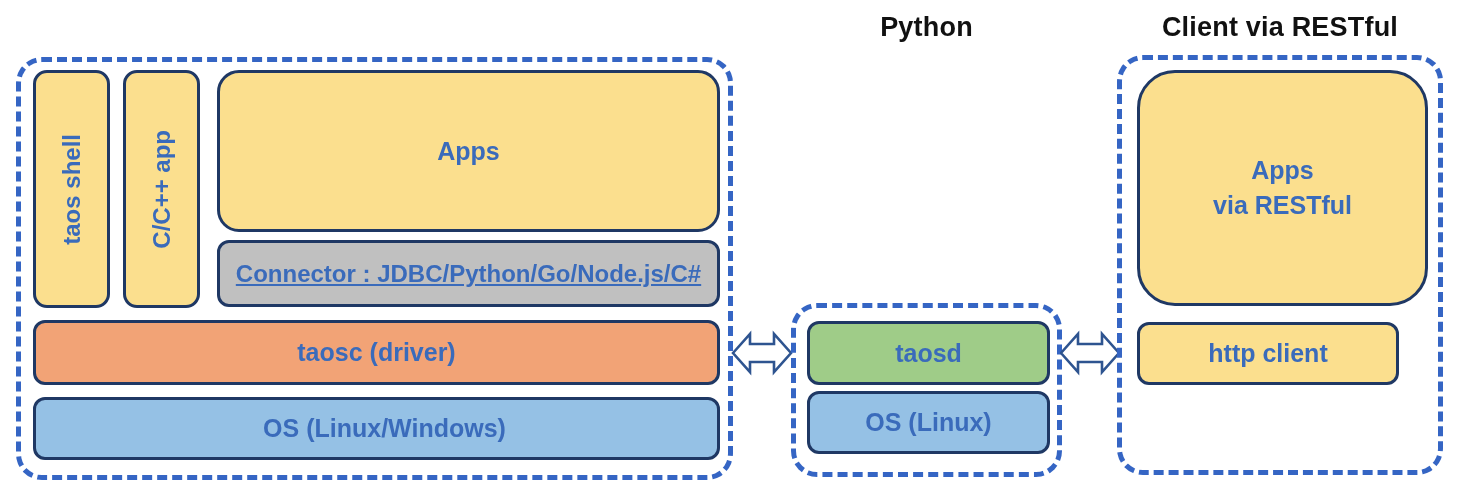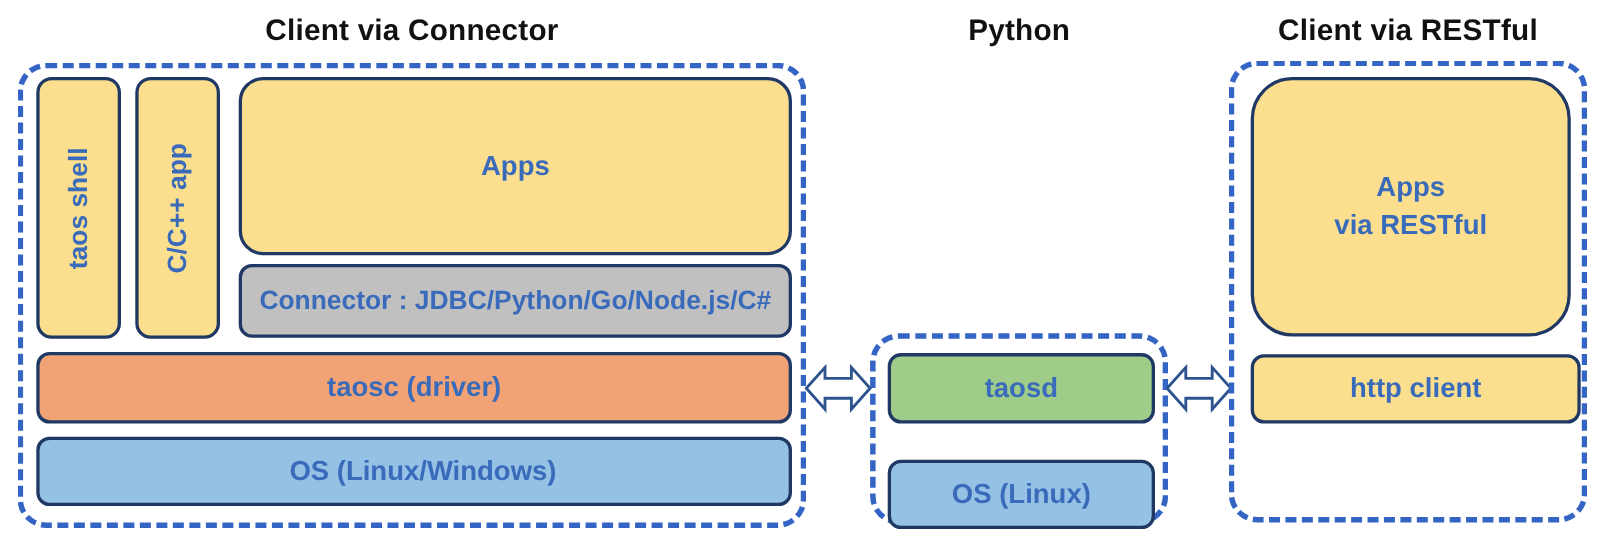"Client via Connector" div.abs { html: <div>Client via Connector</div> -> none }
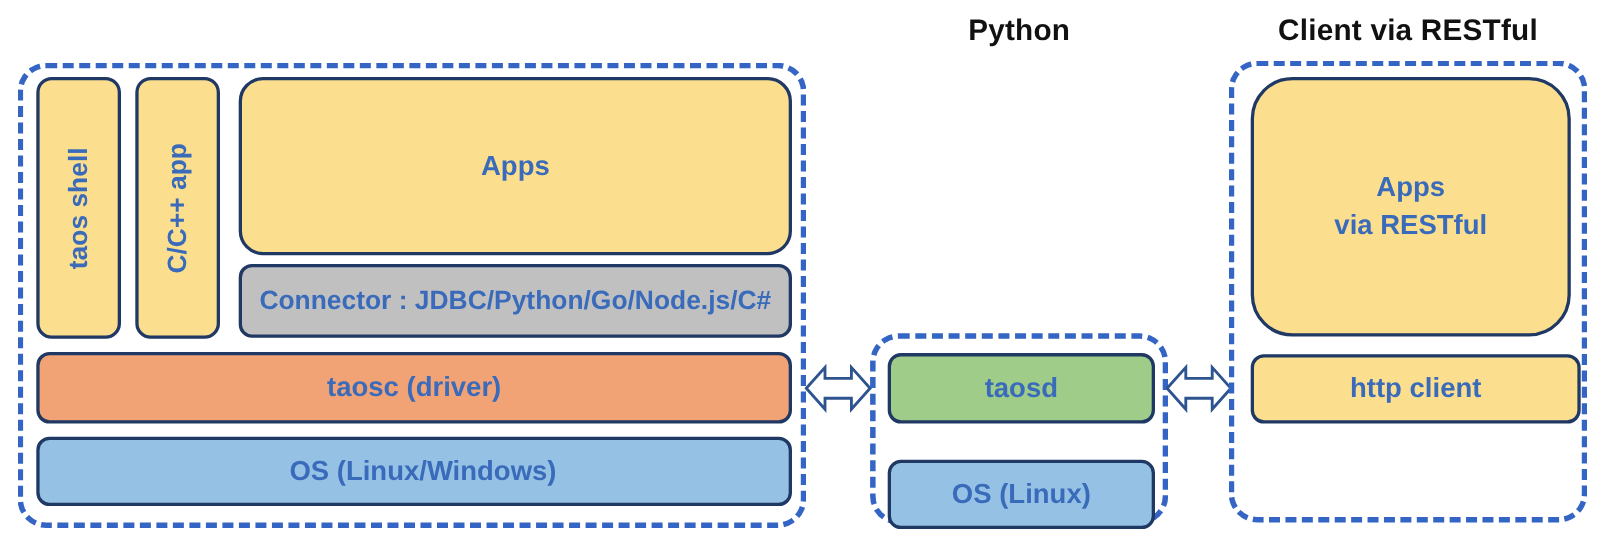"Connector : JDBC/Python/Go/Node.js/C#" .connector-label { text-decoration: none -> underline }
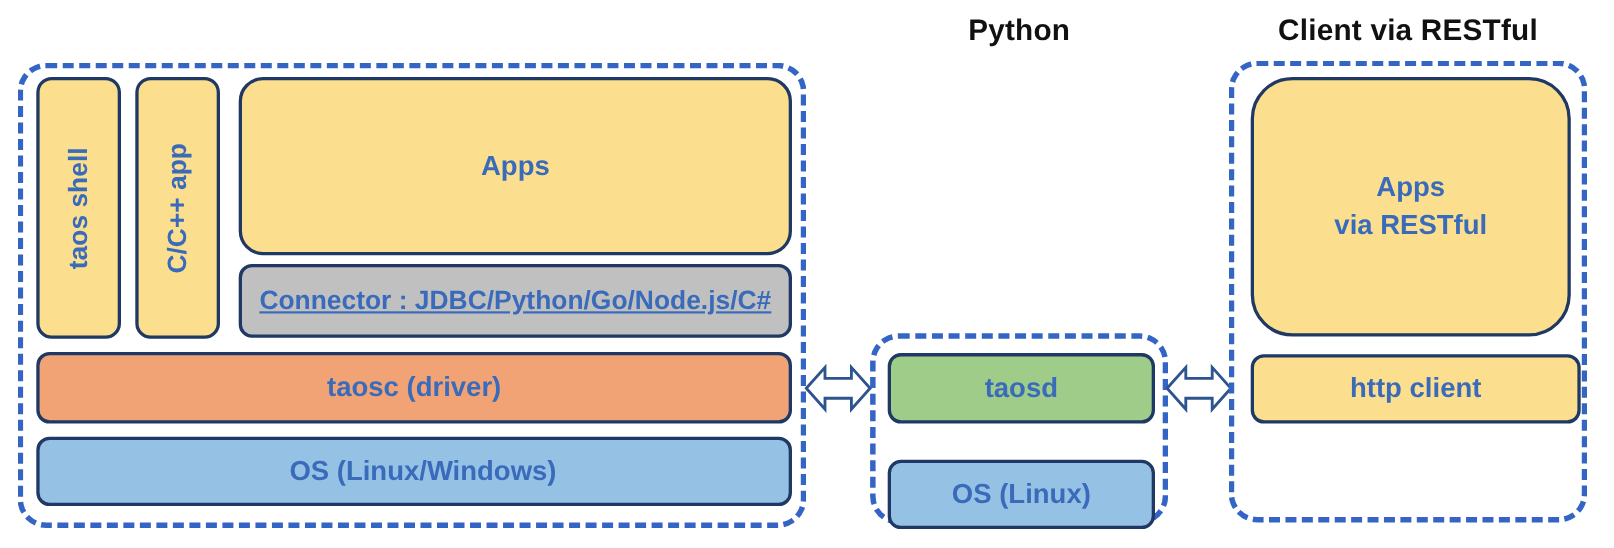"http client" div.abs { width: 300px -> 262px }
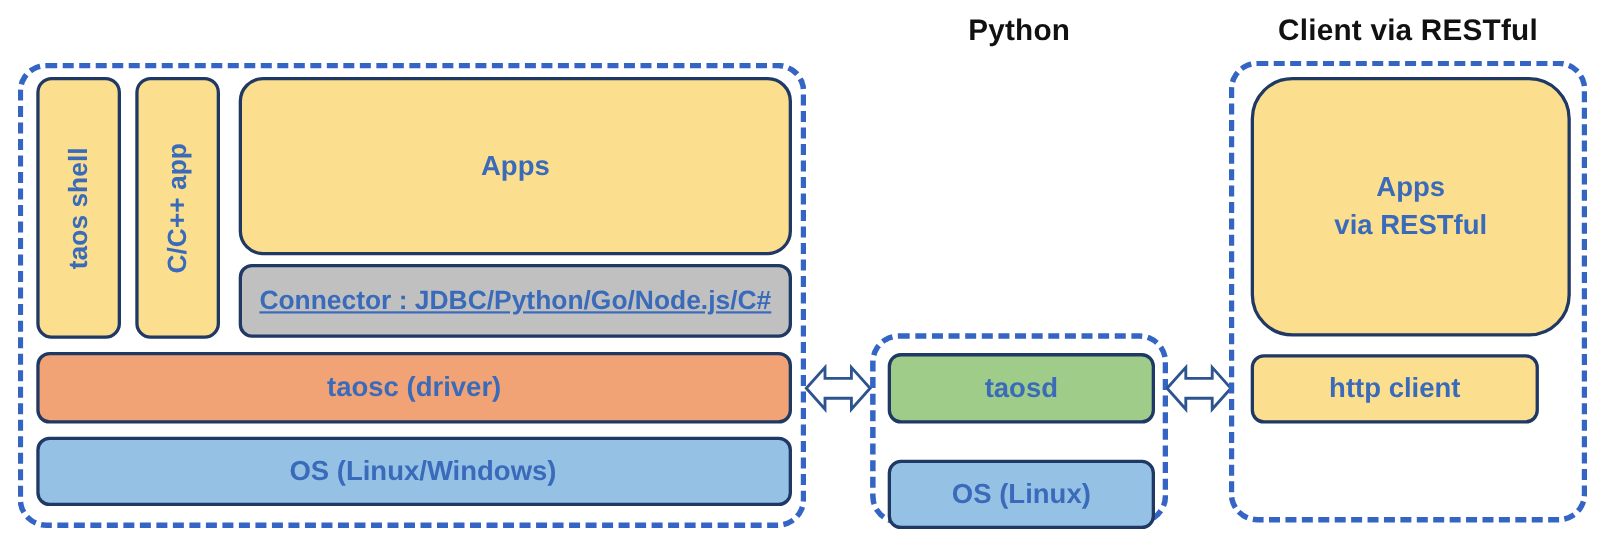"OS (Linux)" div.abs { top: 418px -> 391px }
